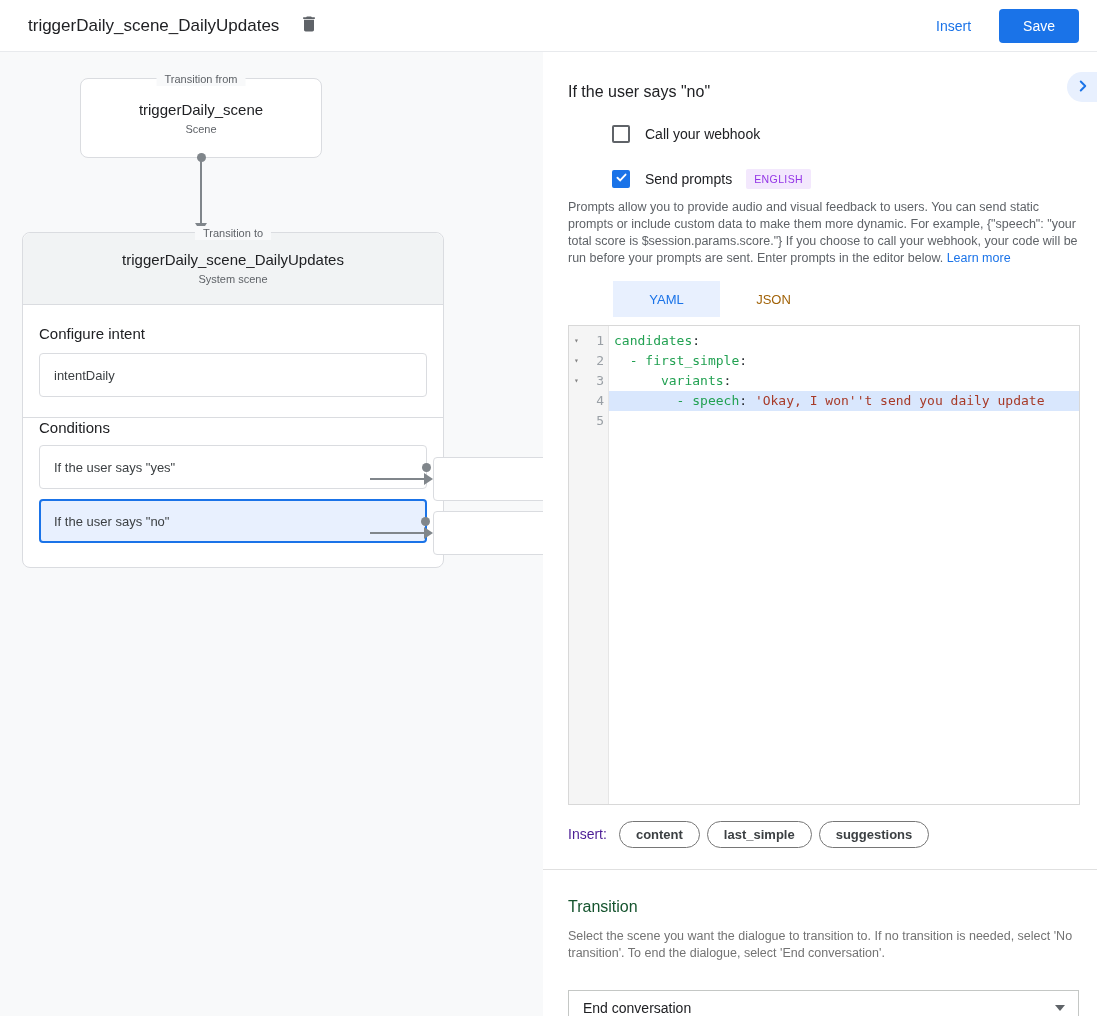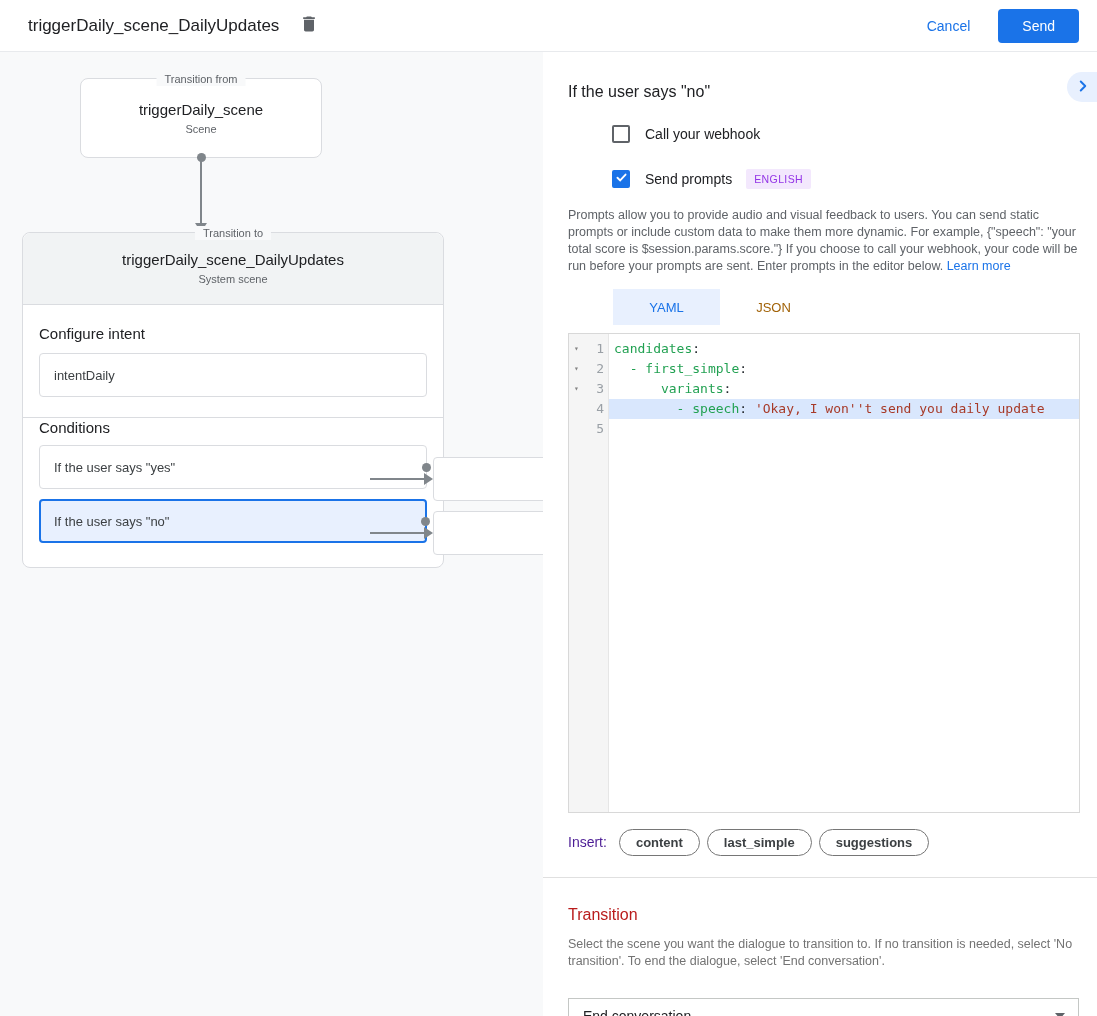"Cancel" button.cancel-btn { text: Cancel -> Insert }
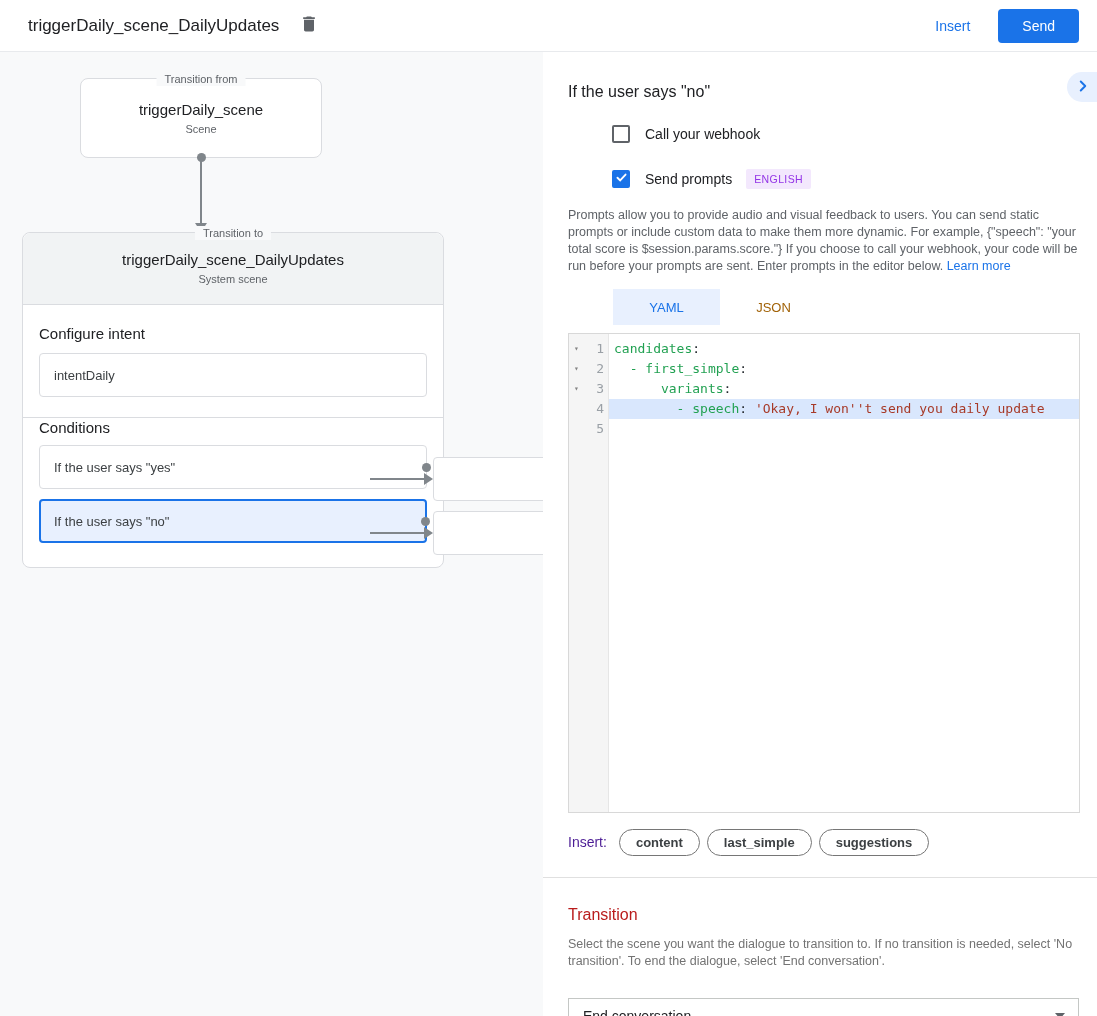"Send" button.save-btn { text: Send -> Save }
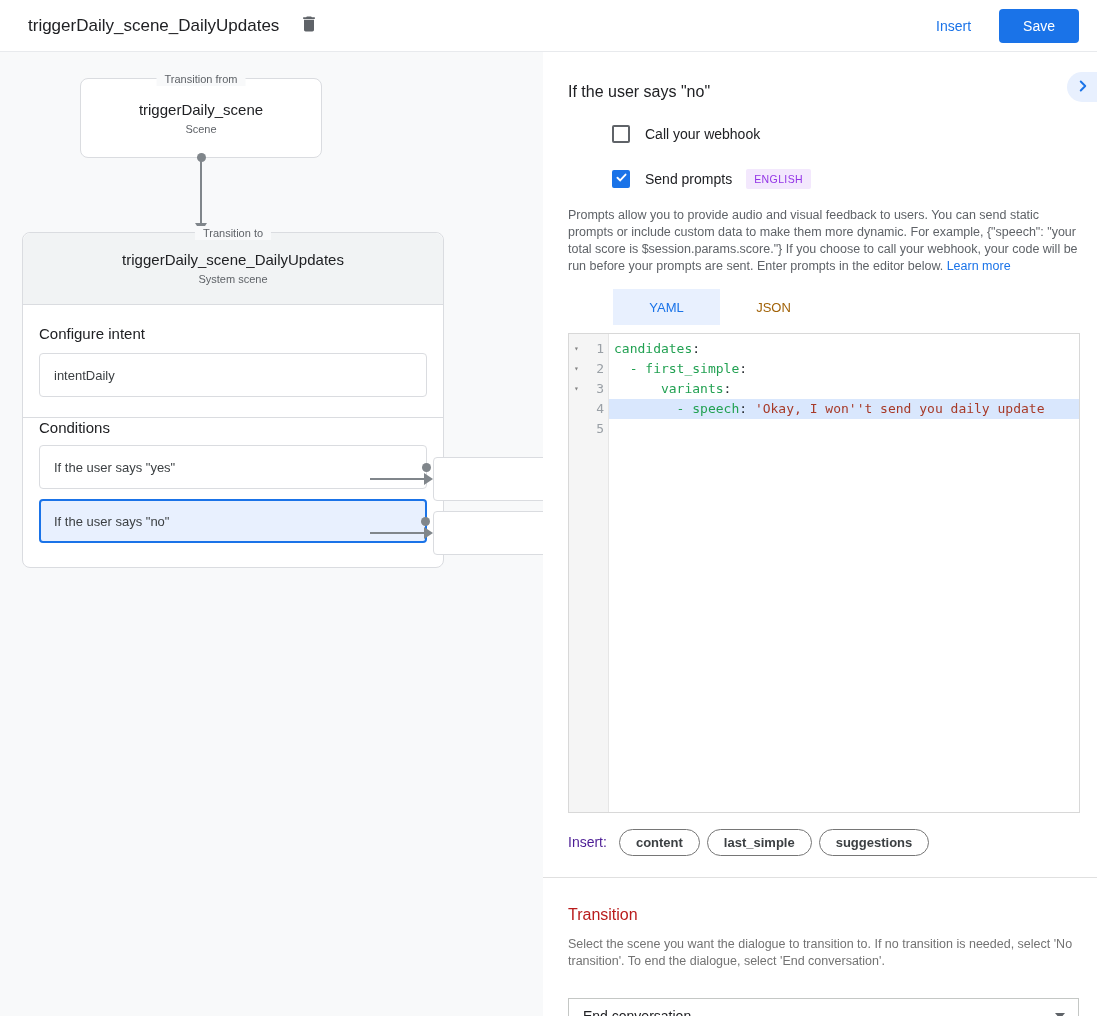"Send prompts" .check-row.prompts { margin-bottom: 18px -> 10px }
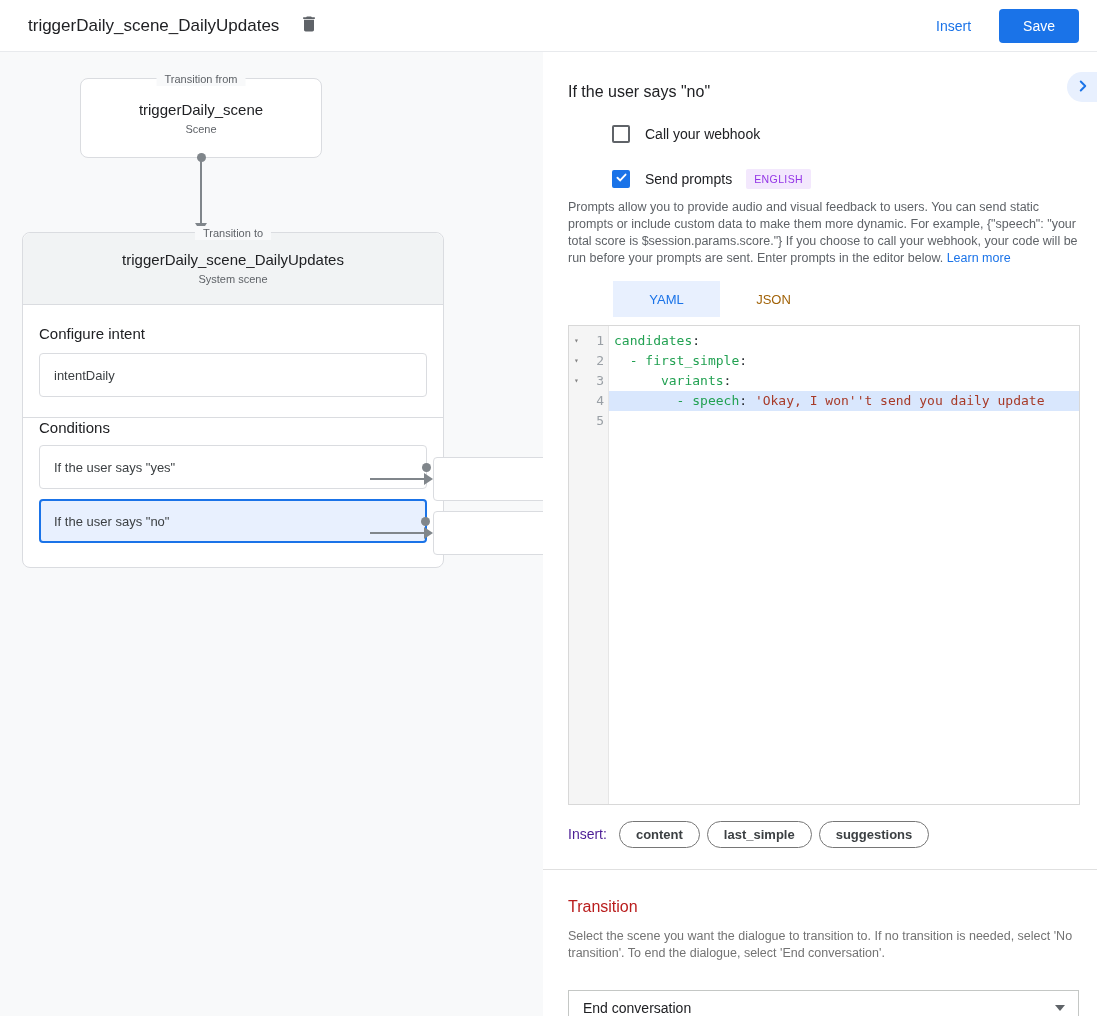"Transition" .trans-heading { color: #b91c1c -> #14532d }
